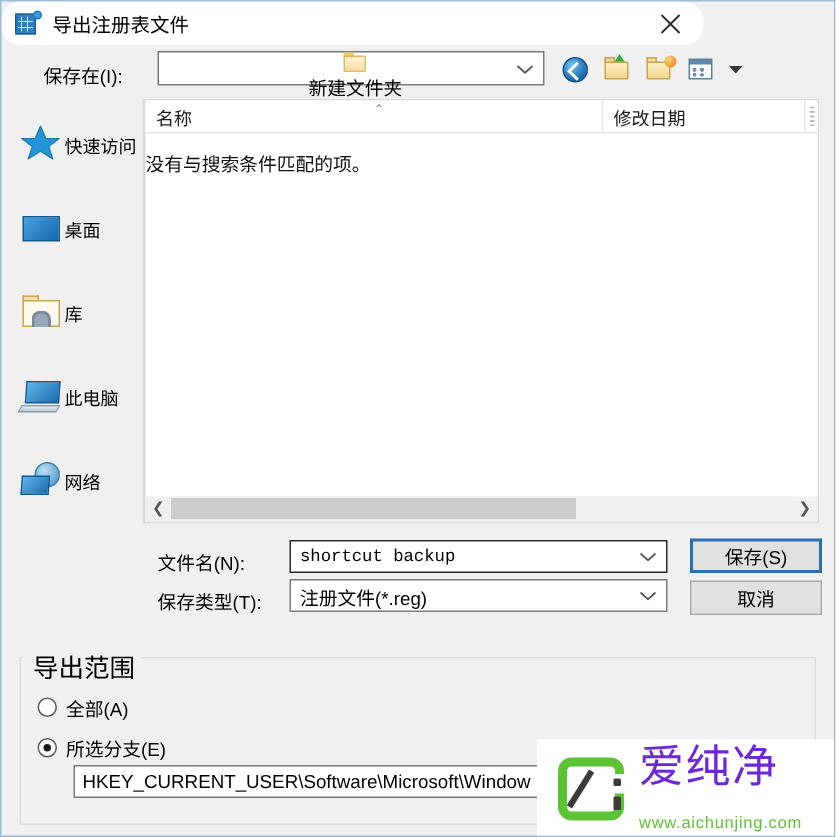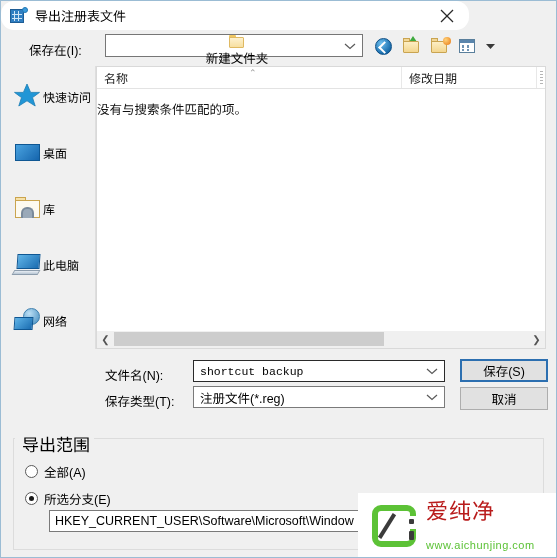"爱纯净" .wm-cn { color: #b91c1c -> #6d28d9; font-size: 22px -> 30px }
